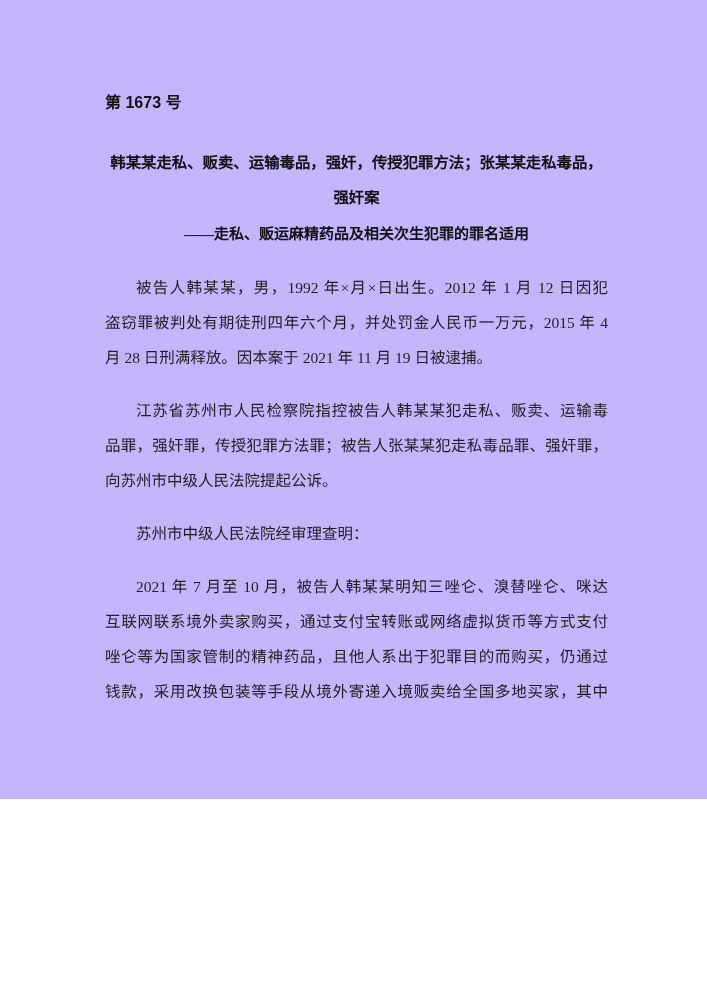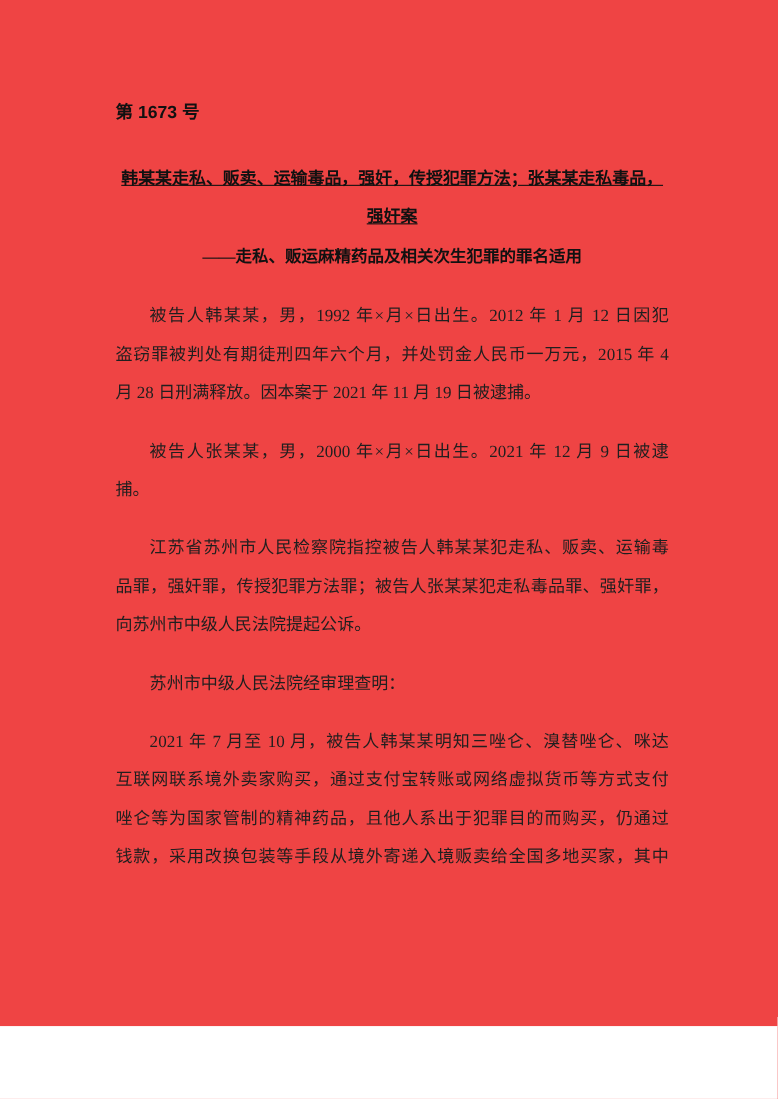"第 1673 号" .page { background: #ef4444 -> #c4b5fd; height: 933px -> 799px }
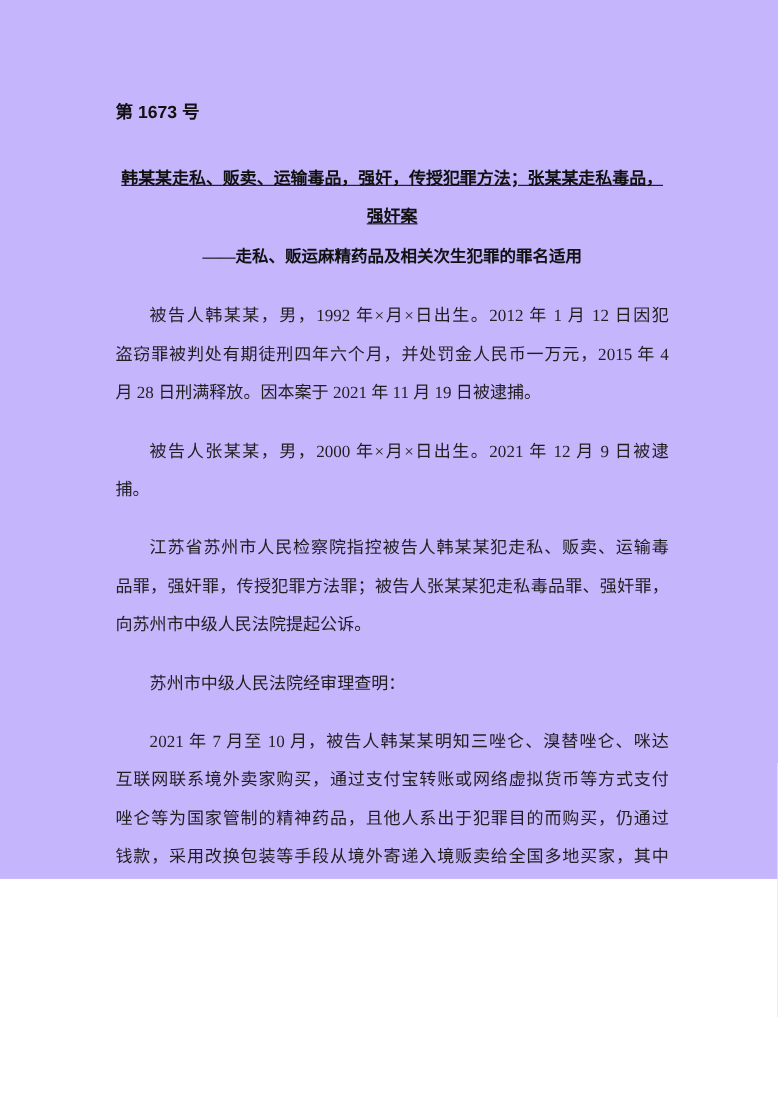"韩某某走私、贩卖、运输毒品，强奸，传授犯罪方法；张某某走私毒品，" .title-line { text-decoration: underline -> none }
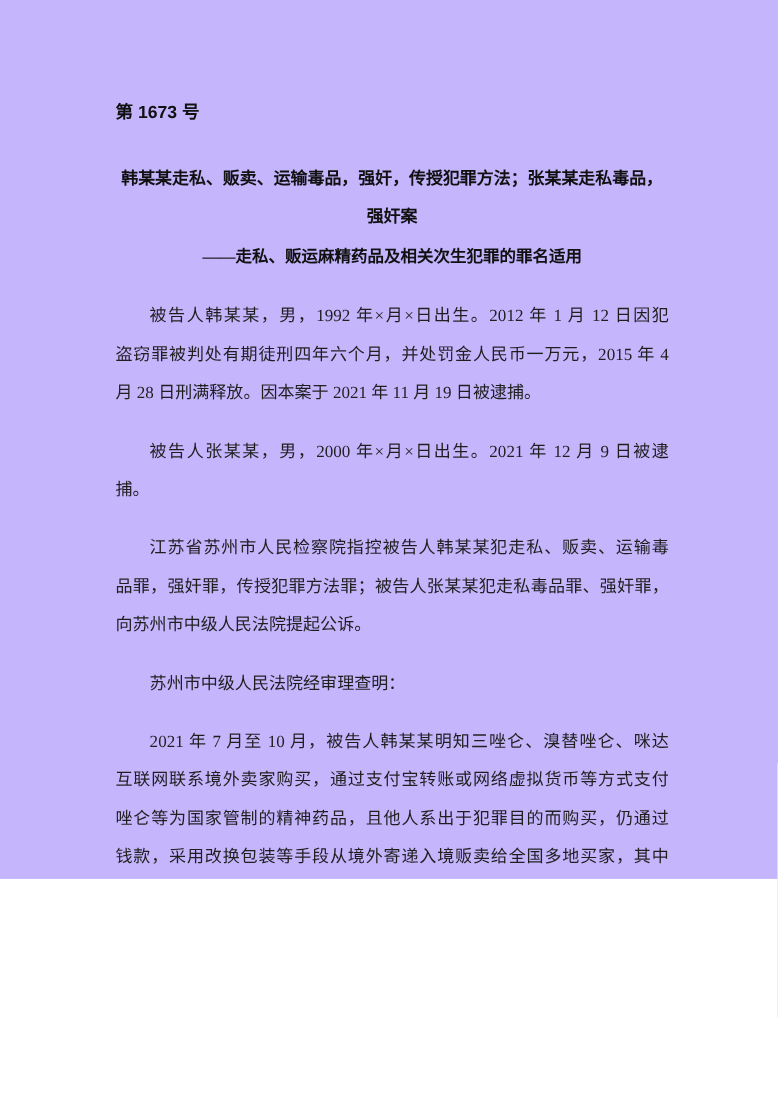"被告人张某某，男，2000 年×月×日出生。2021 年 12 月" div.para { html: <div> <div>被告人张某某，男，2000 年×月×日出生。2021 年 12 月 9 日被逮</div> <div>捕。</div> </div> -> none }
